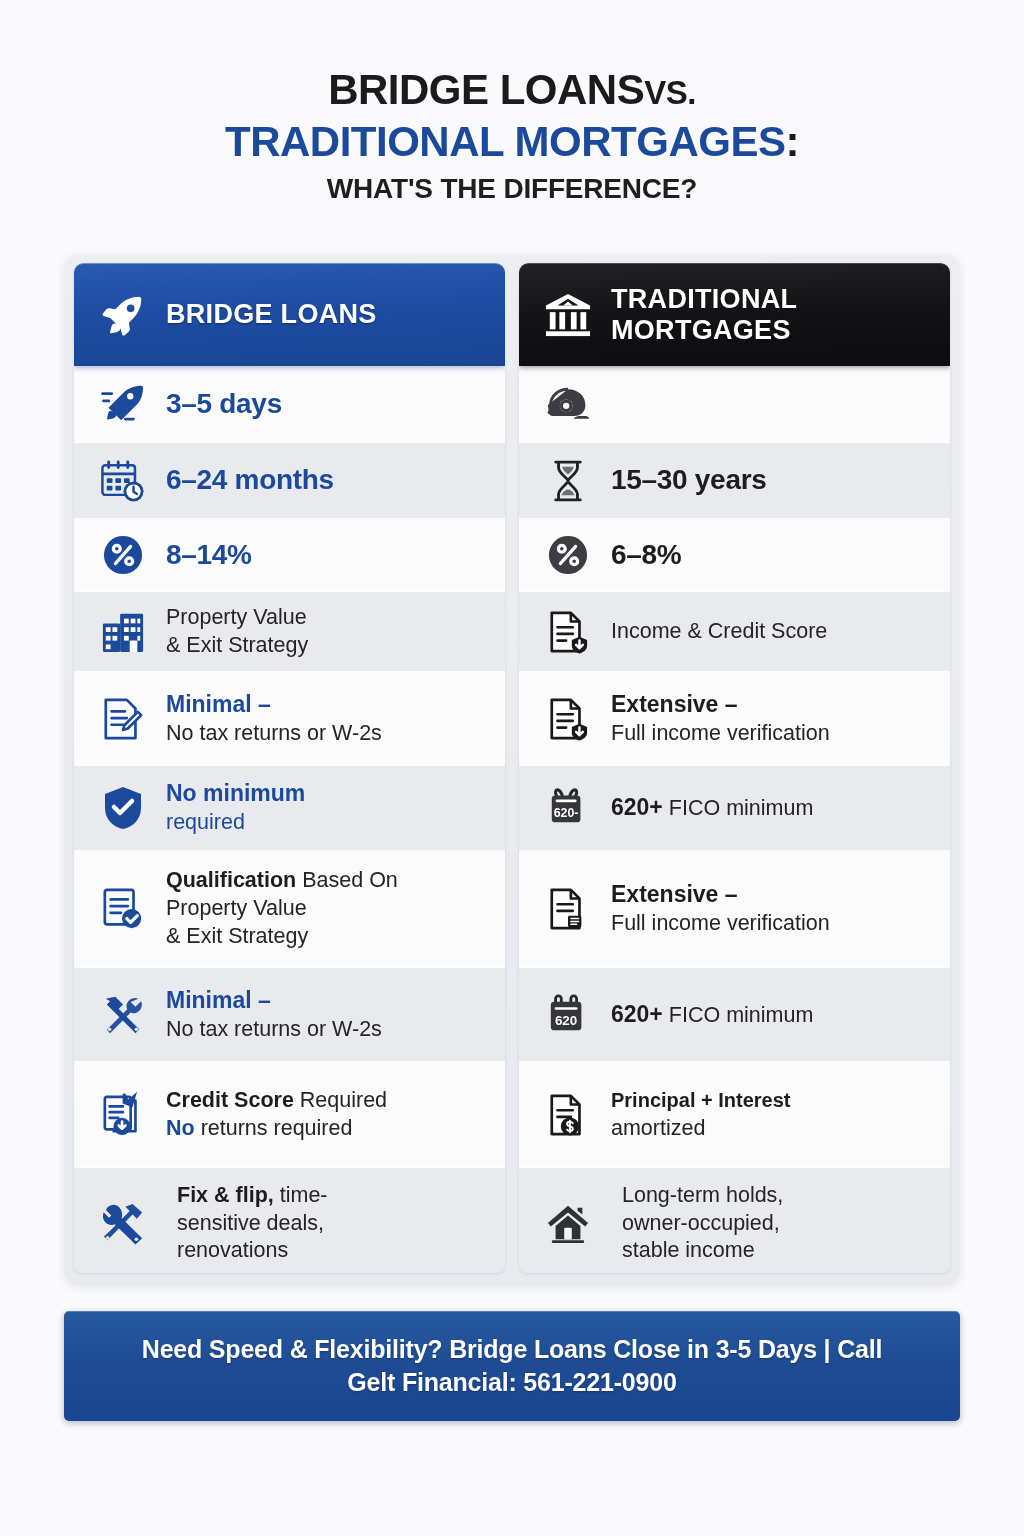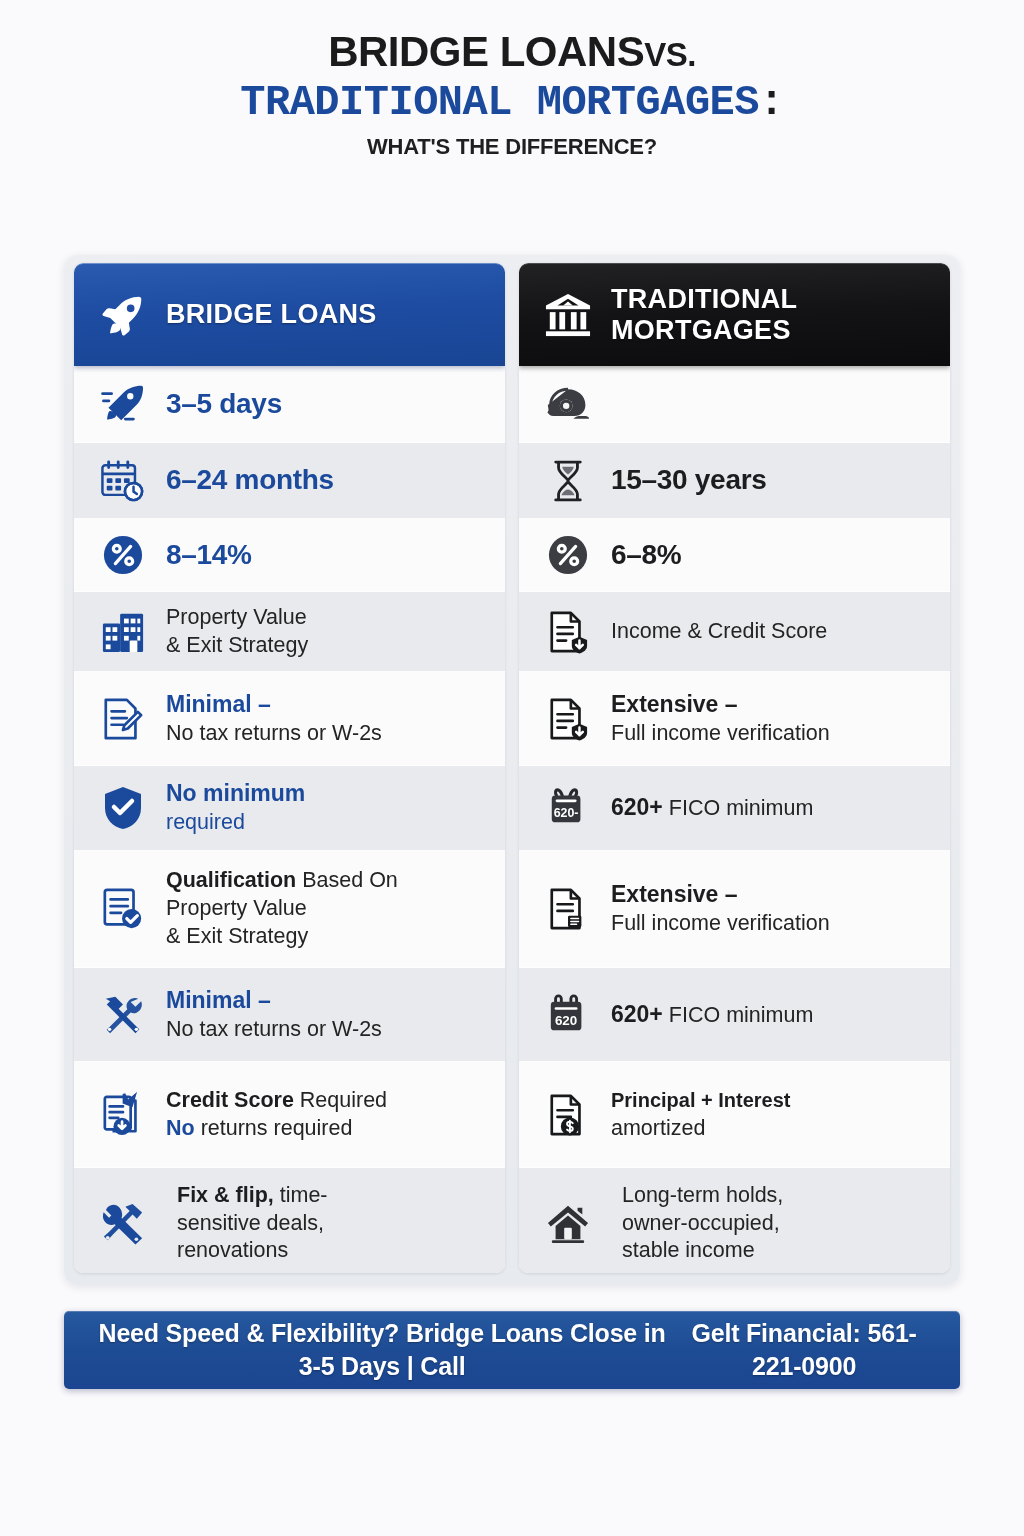"BRIDGE LOANSVS." .title-block { padding-top: 28px -> 66px }
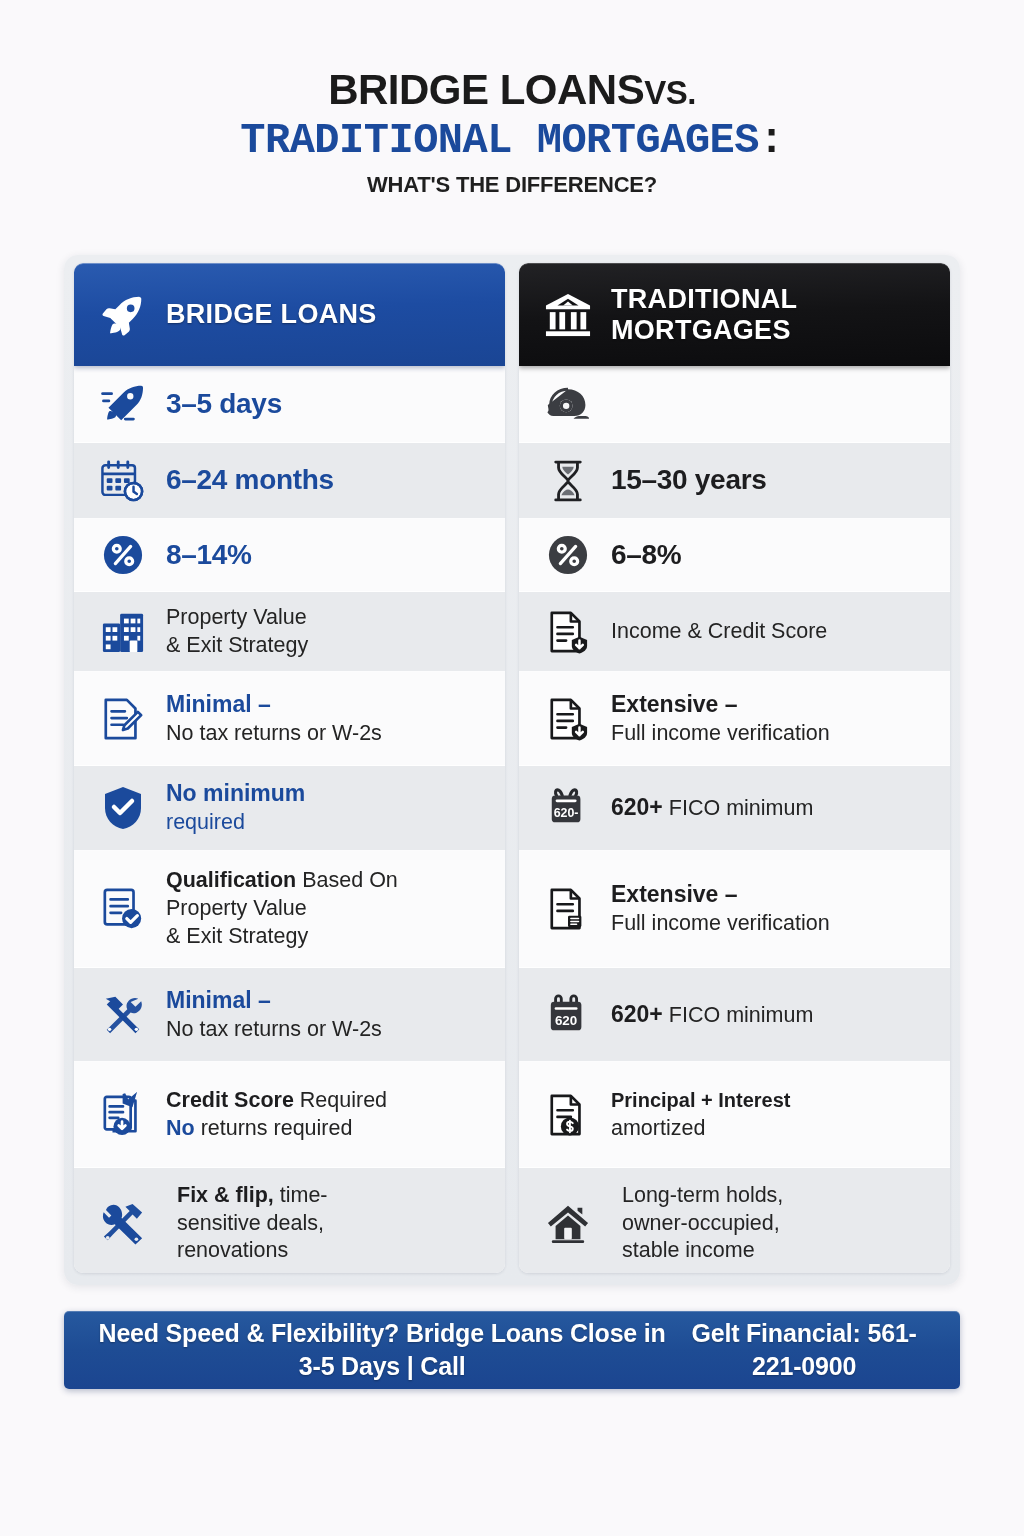"TRADITIONAL MORTGAGES:" .title-line2 { font-family: Liberation Mono, monospace -> none }
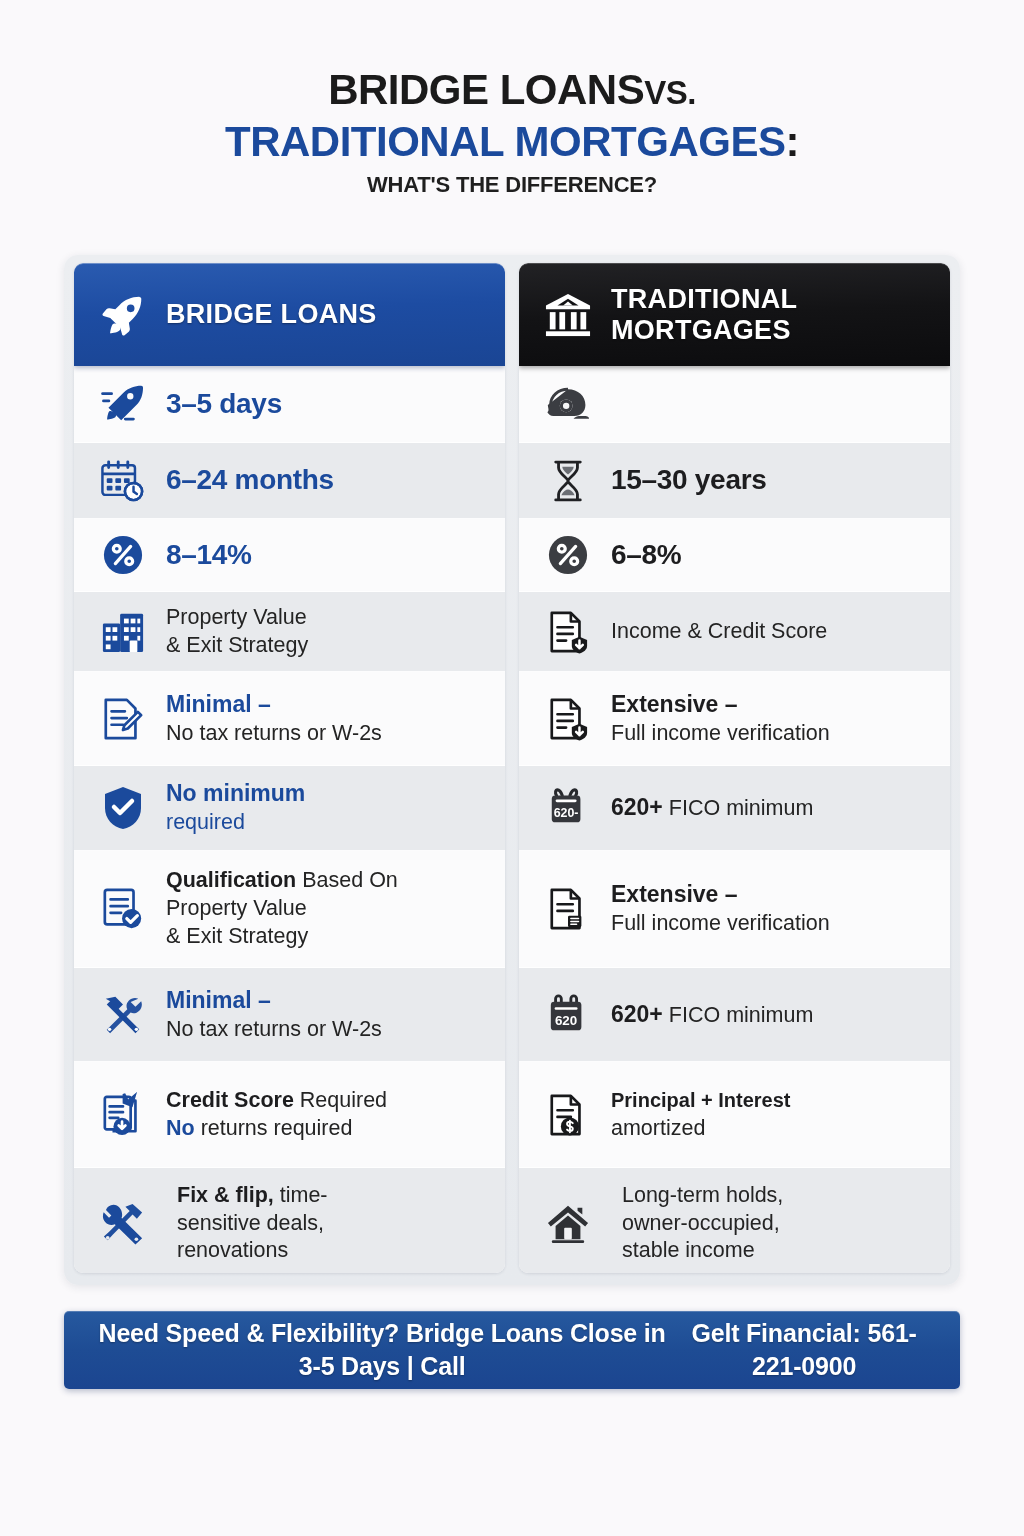"WHAT'S THE DIFFERENCE?" .title-line3 { font-size: 22px -> 28px }
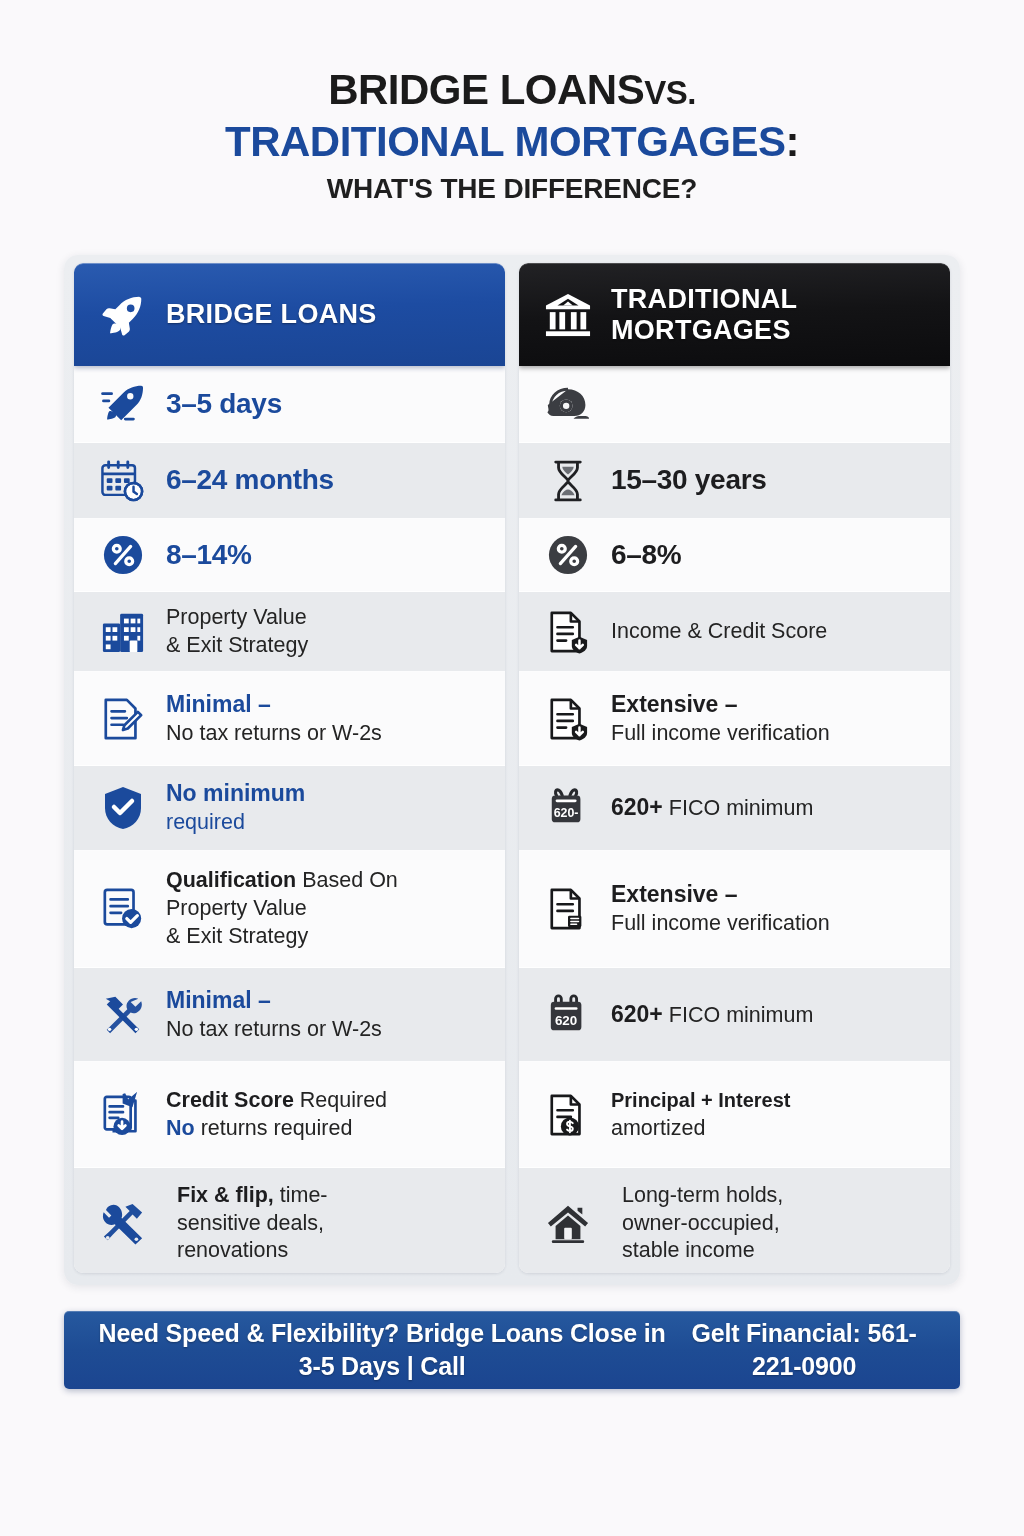"Need Speed & Flexibility? Bridge" .cta { flex-direction: row -> column; height: 78px -> 110px }
